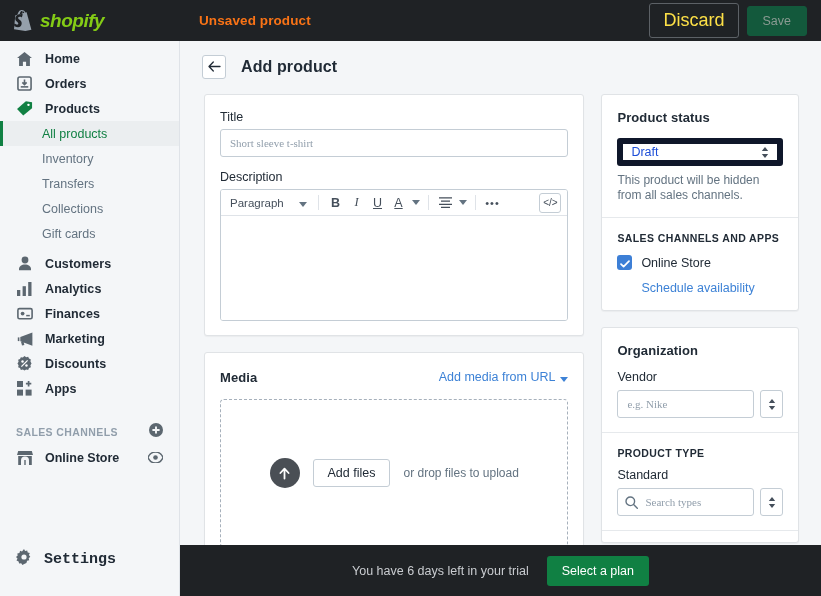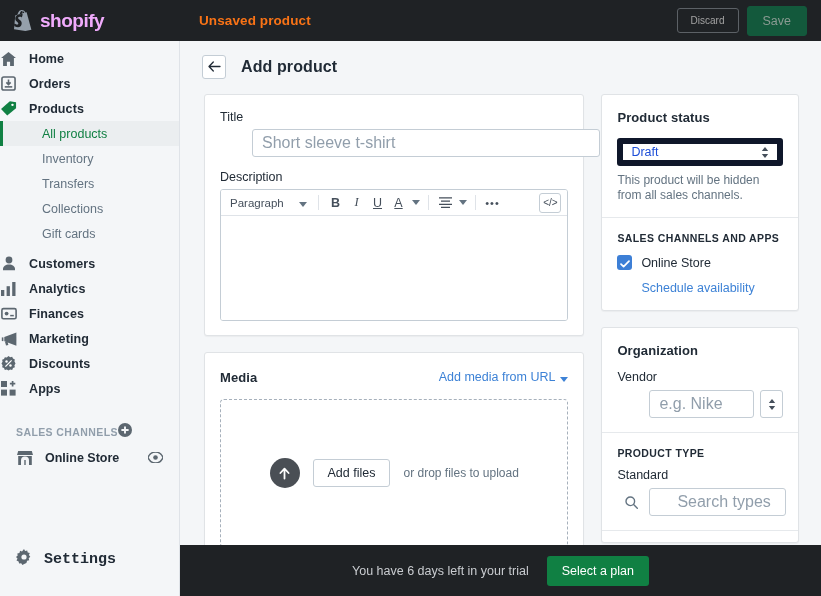"shopify" .shopify-word { color: #f0abfc -> #84cc16; font-style: none -> italic }
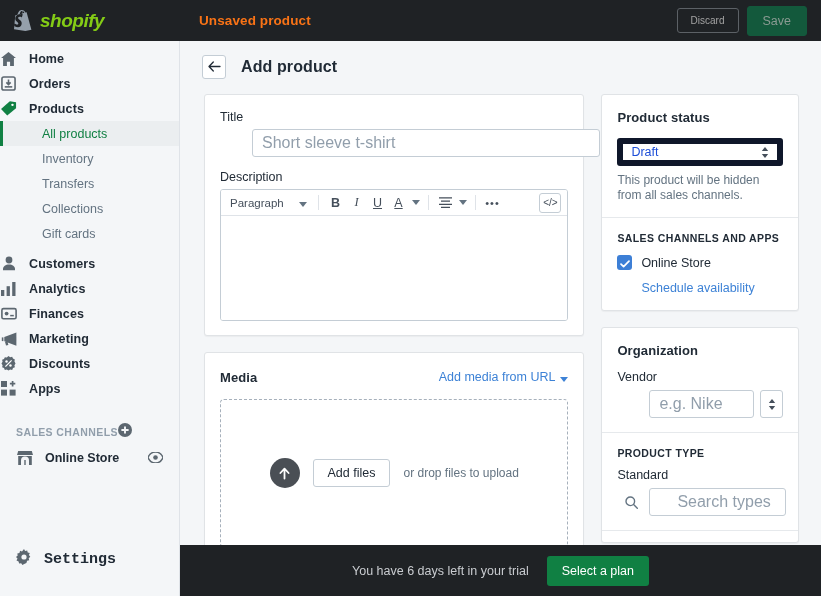"Discard" .btn-discard { color: #a3a3a3 -> #fde047; font-size: 10px -> 18px }
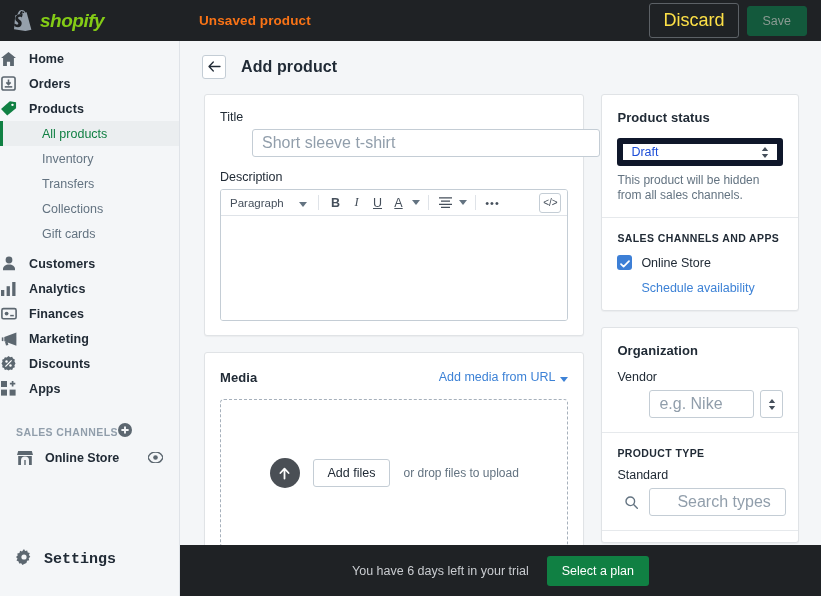"Home" .nav-item { padding-left: 0 -> 16px }
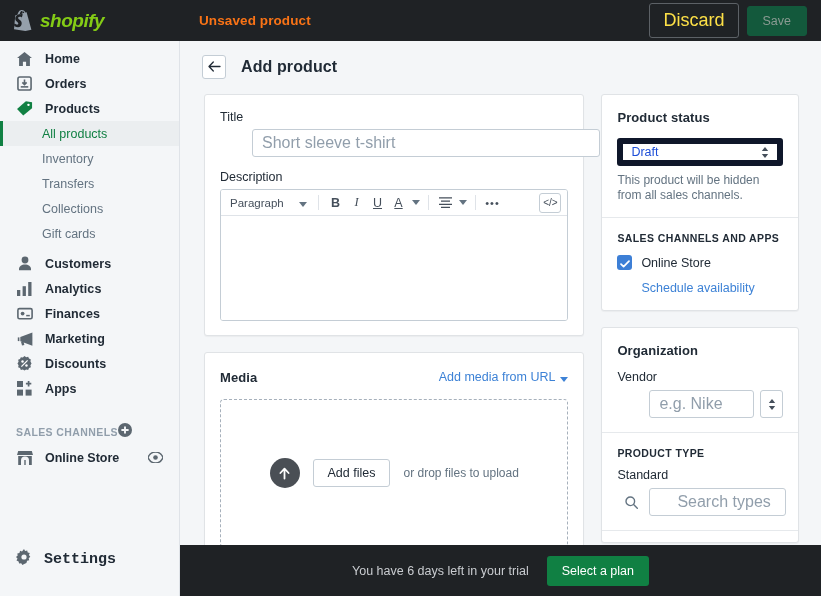"Short sleeve t-shirt" .txt-input { font-family: Liberation Sans, sans-serif -> Liberation Serif, serif; font-size: 16px -> 11px; margin-left: 32px -> none }
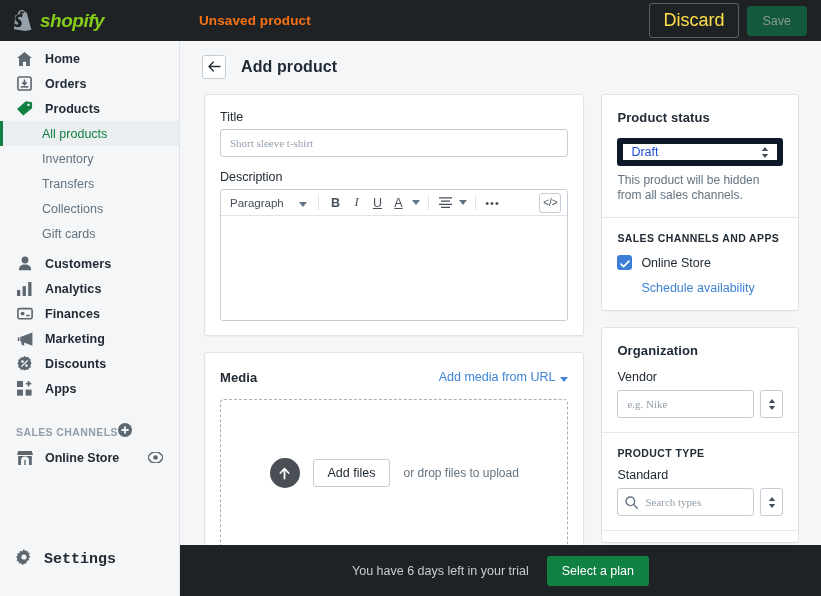"SALES CHANNELS" .sec-head { justify-content: flex-start -> space-between }
